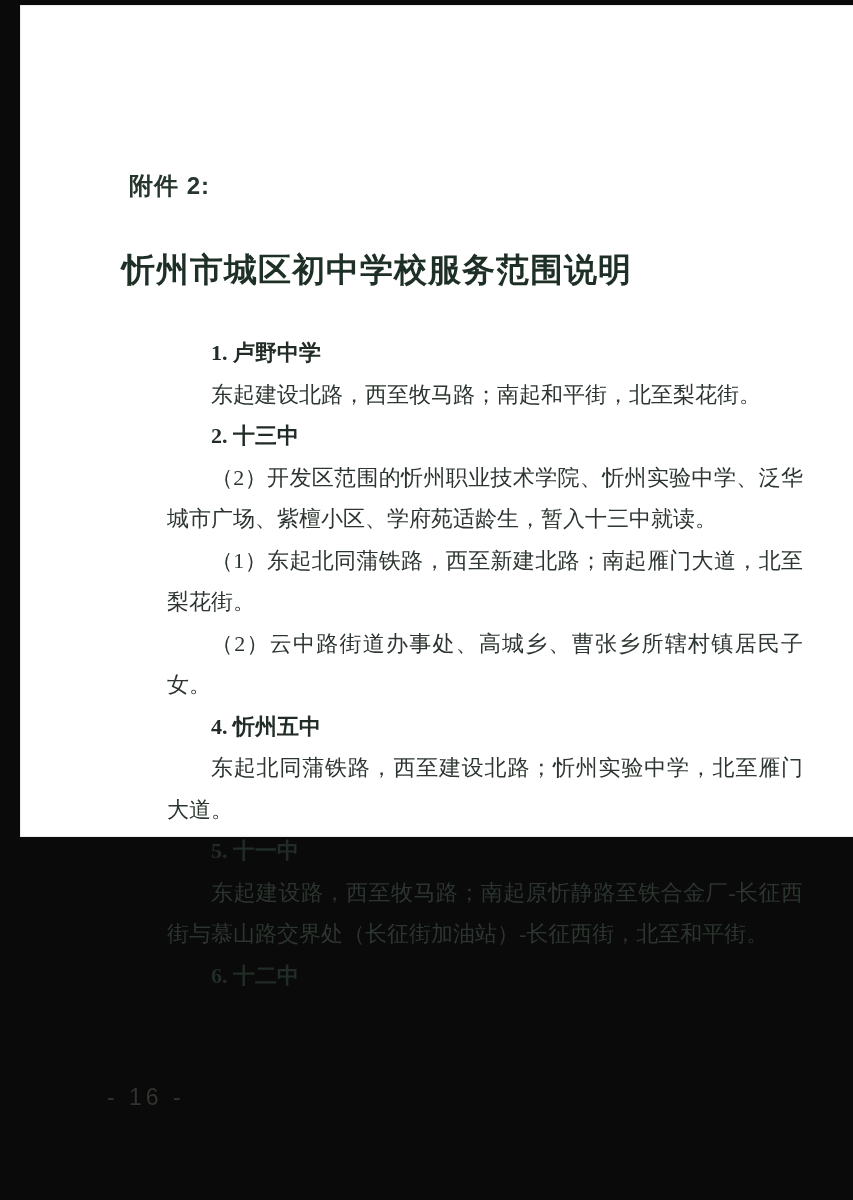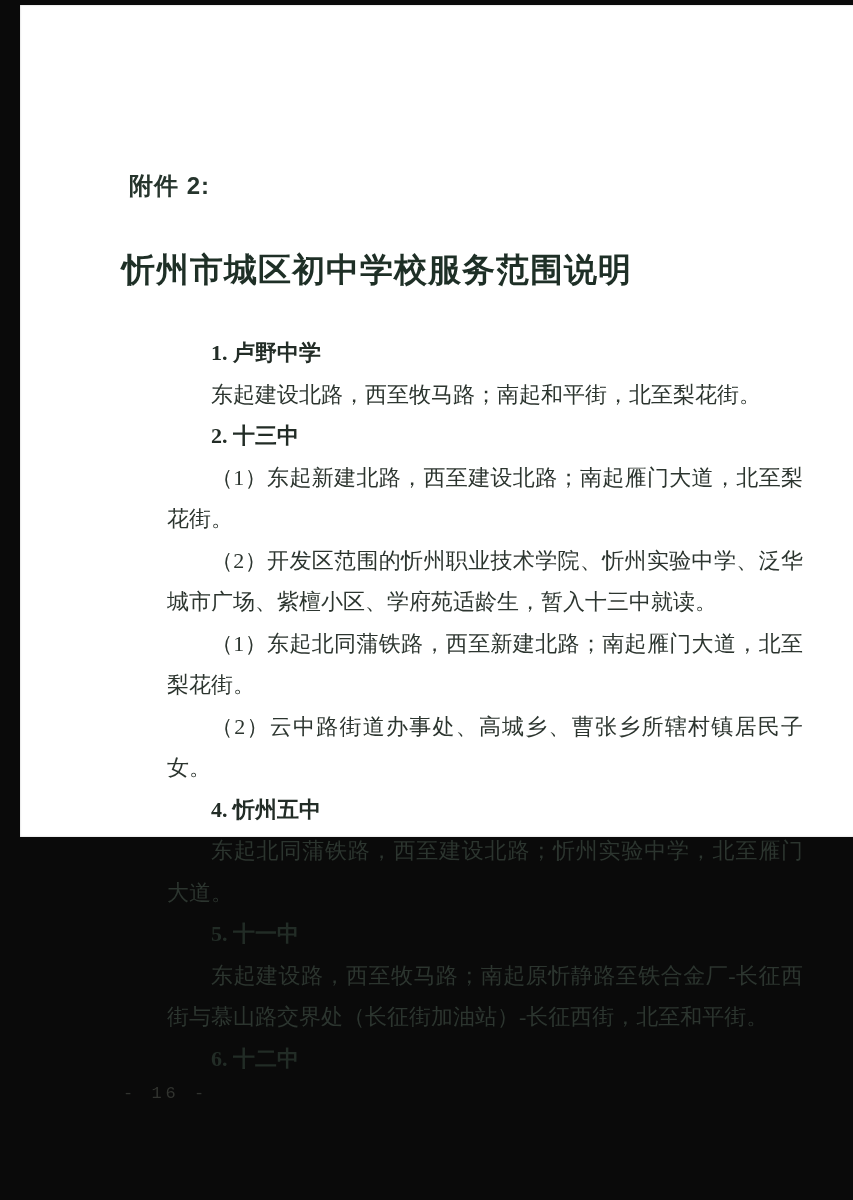"（1）东起新建北路，西至建设北路；南起雁门大道，北至梨花街。" p { html: <p>（1）东起新建北路，西至建设北路；南起雁门大道，北至梨花街。</p> -> none }
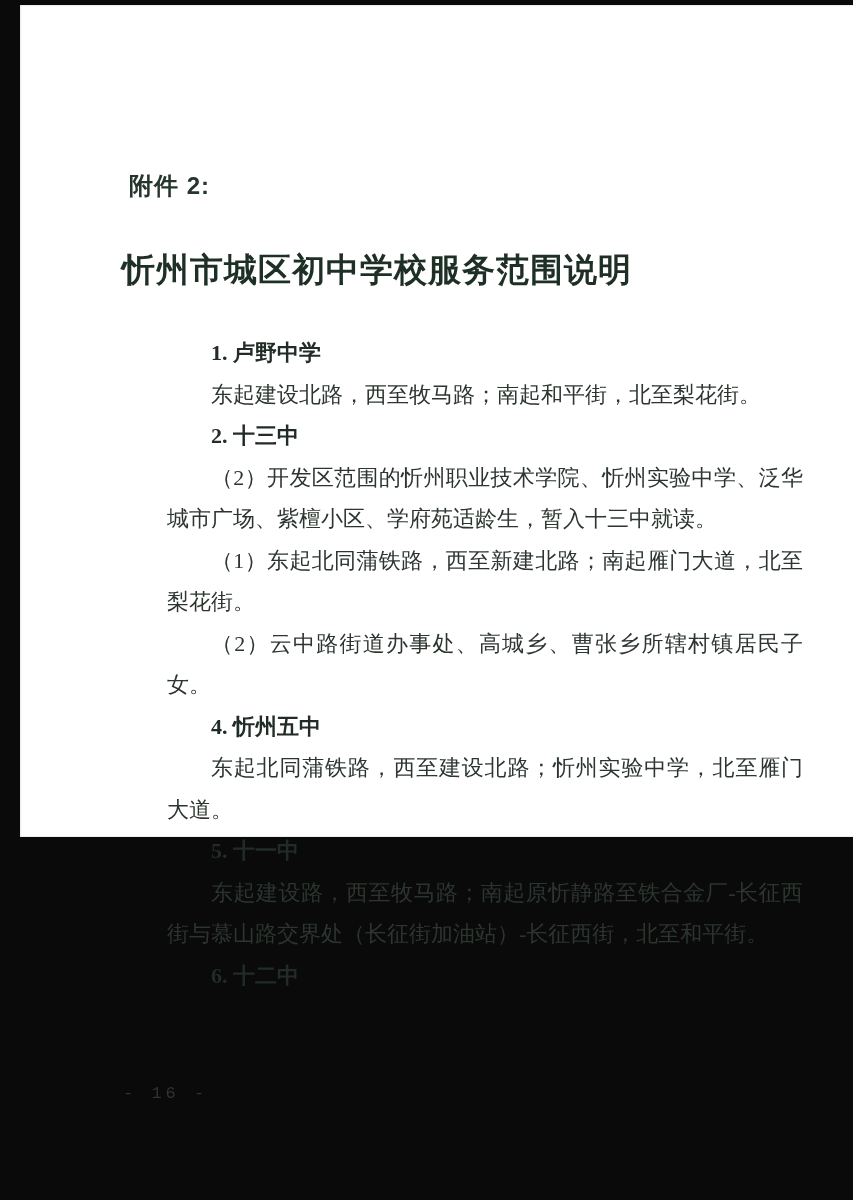"- 16 -" .page-number { font-family: Liberation Mono, monospace -> Liberation Sans, sans-serif; font-size: 17px -> 23px; margin-left: 16px -> none }
